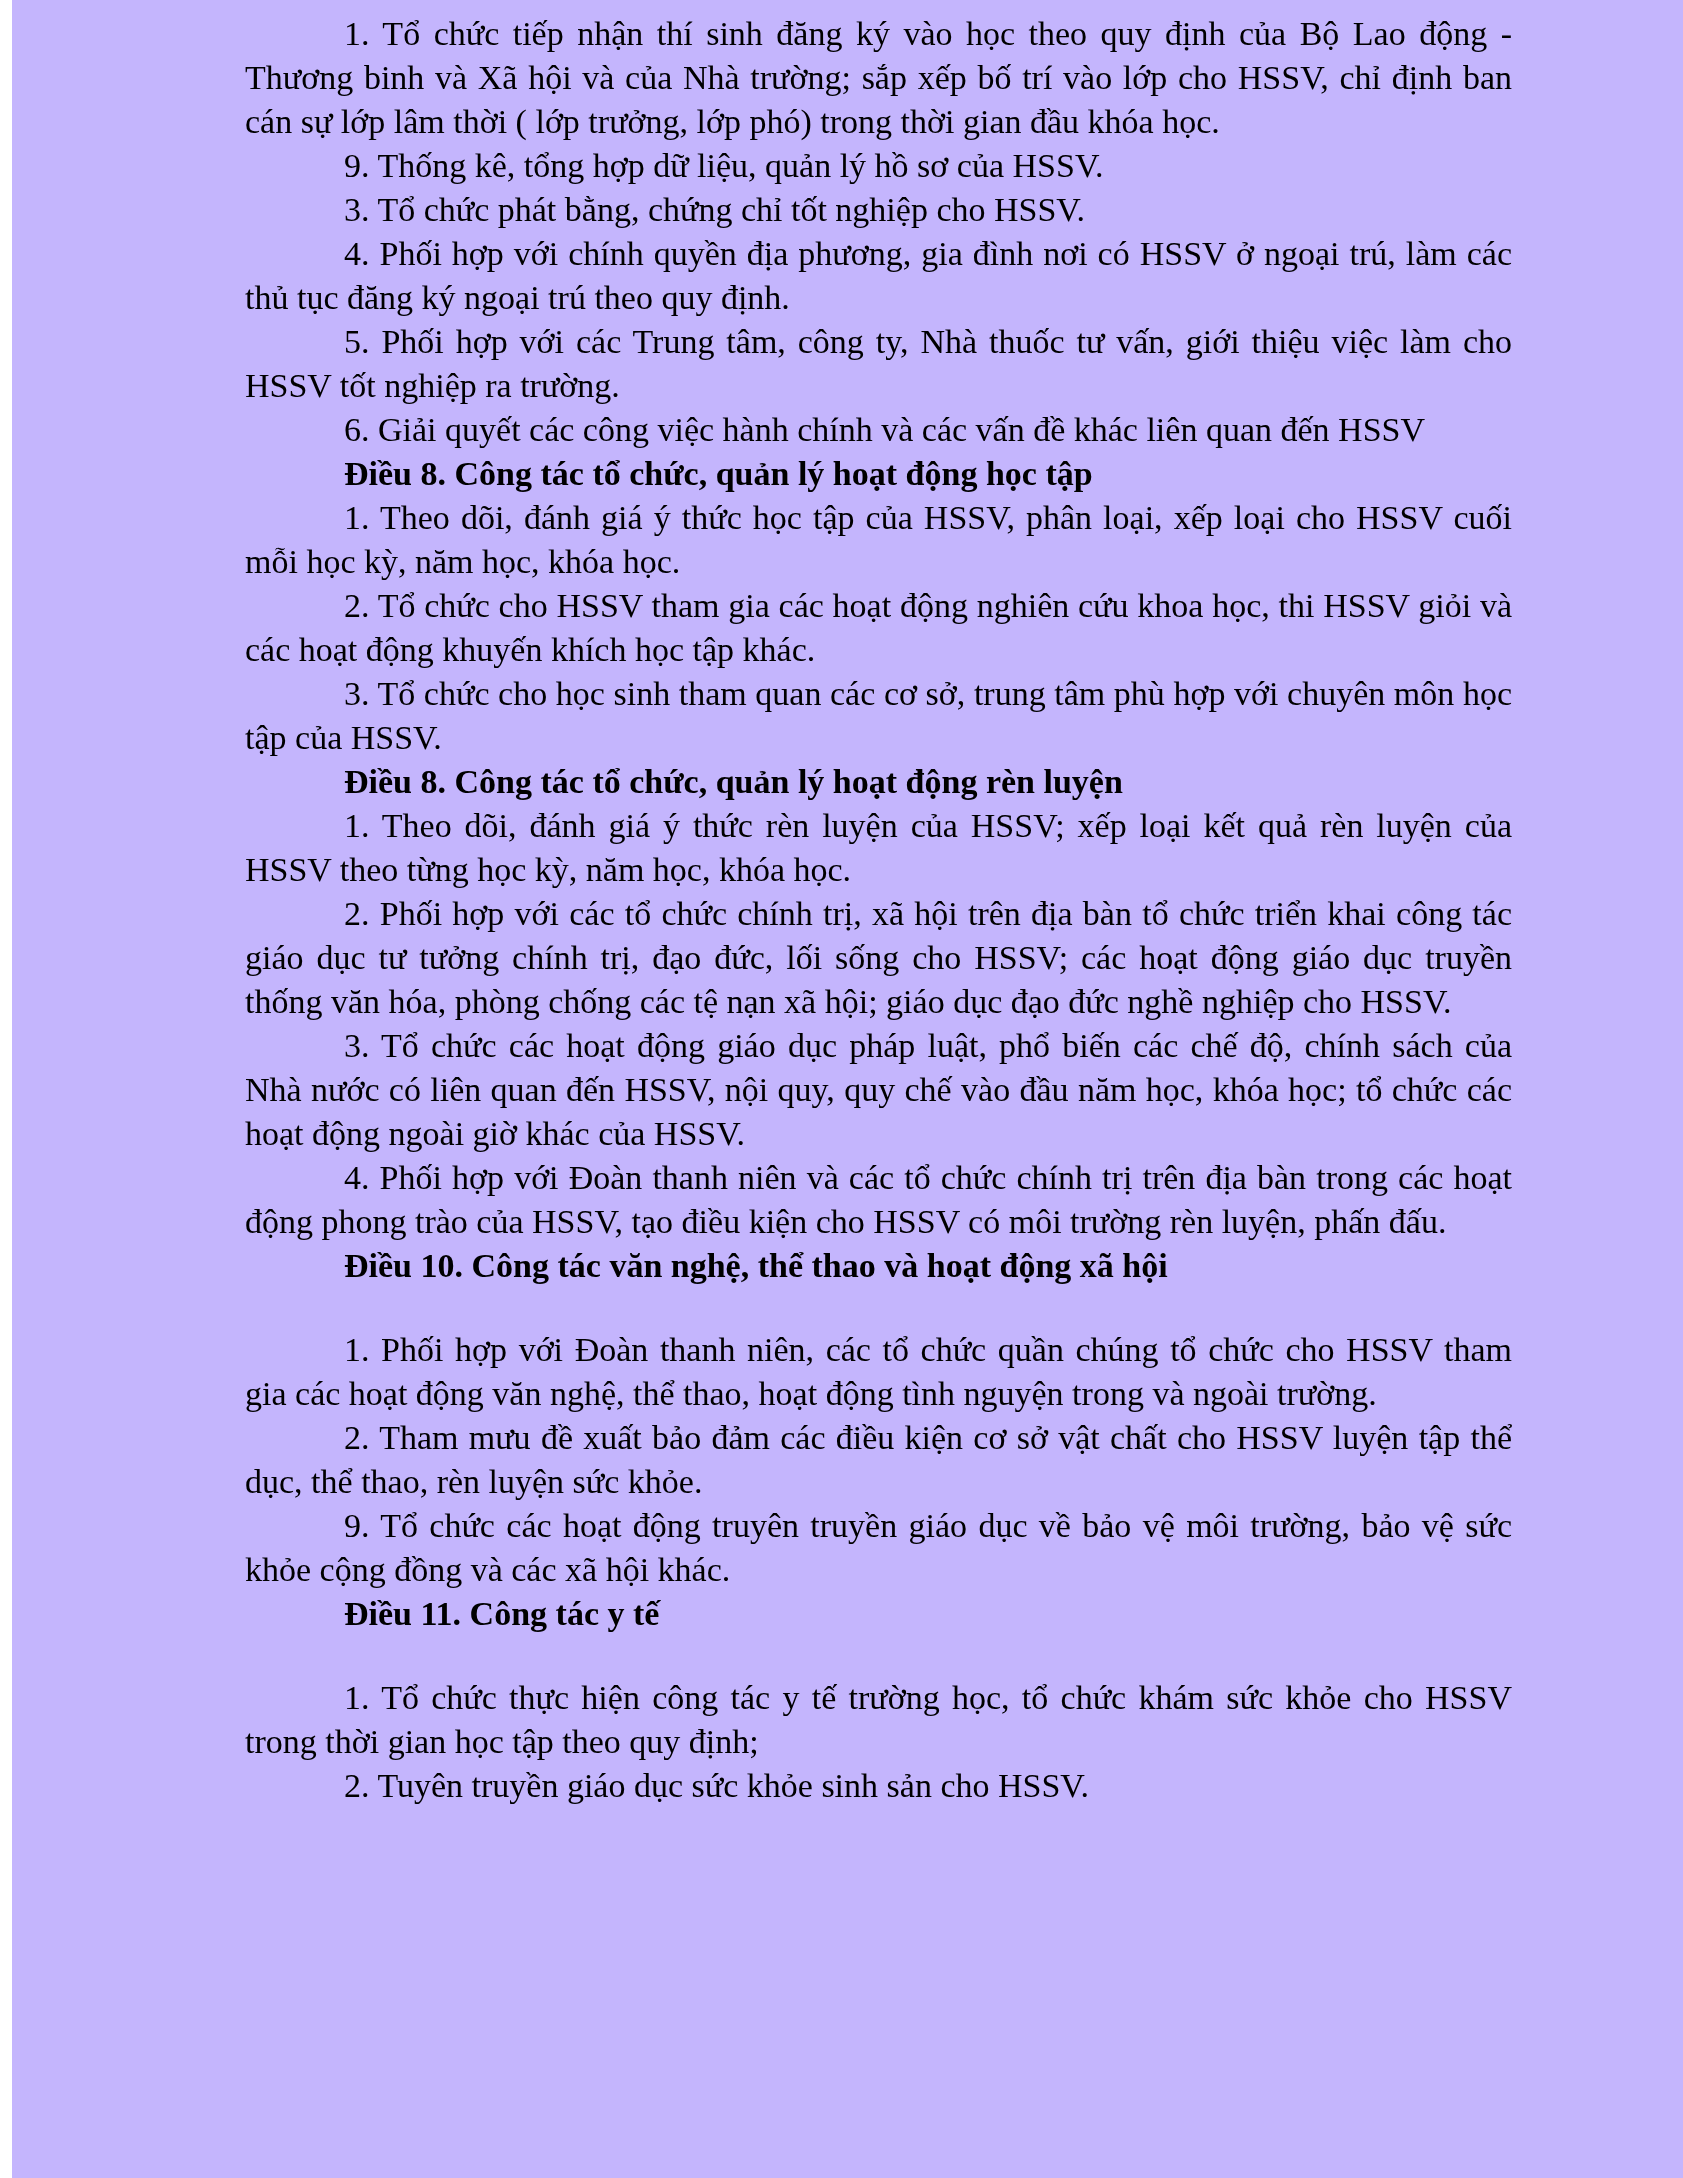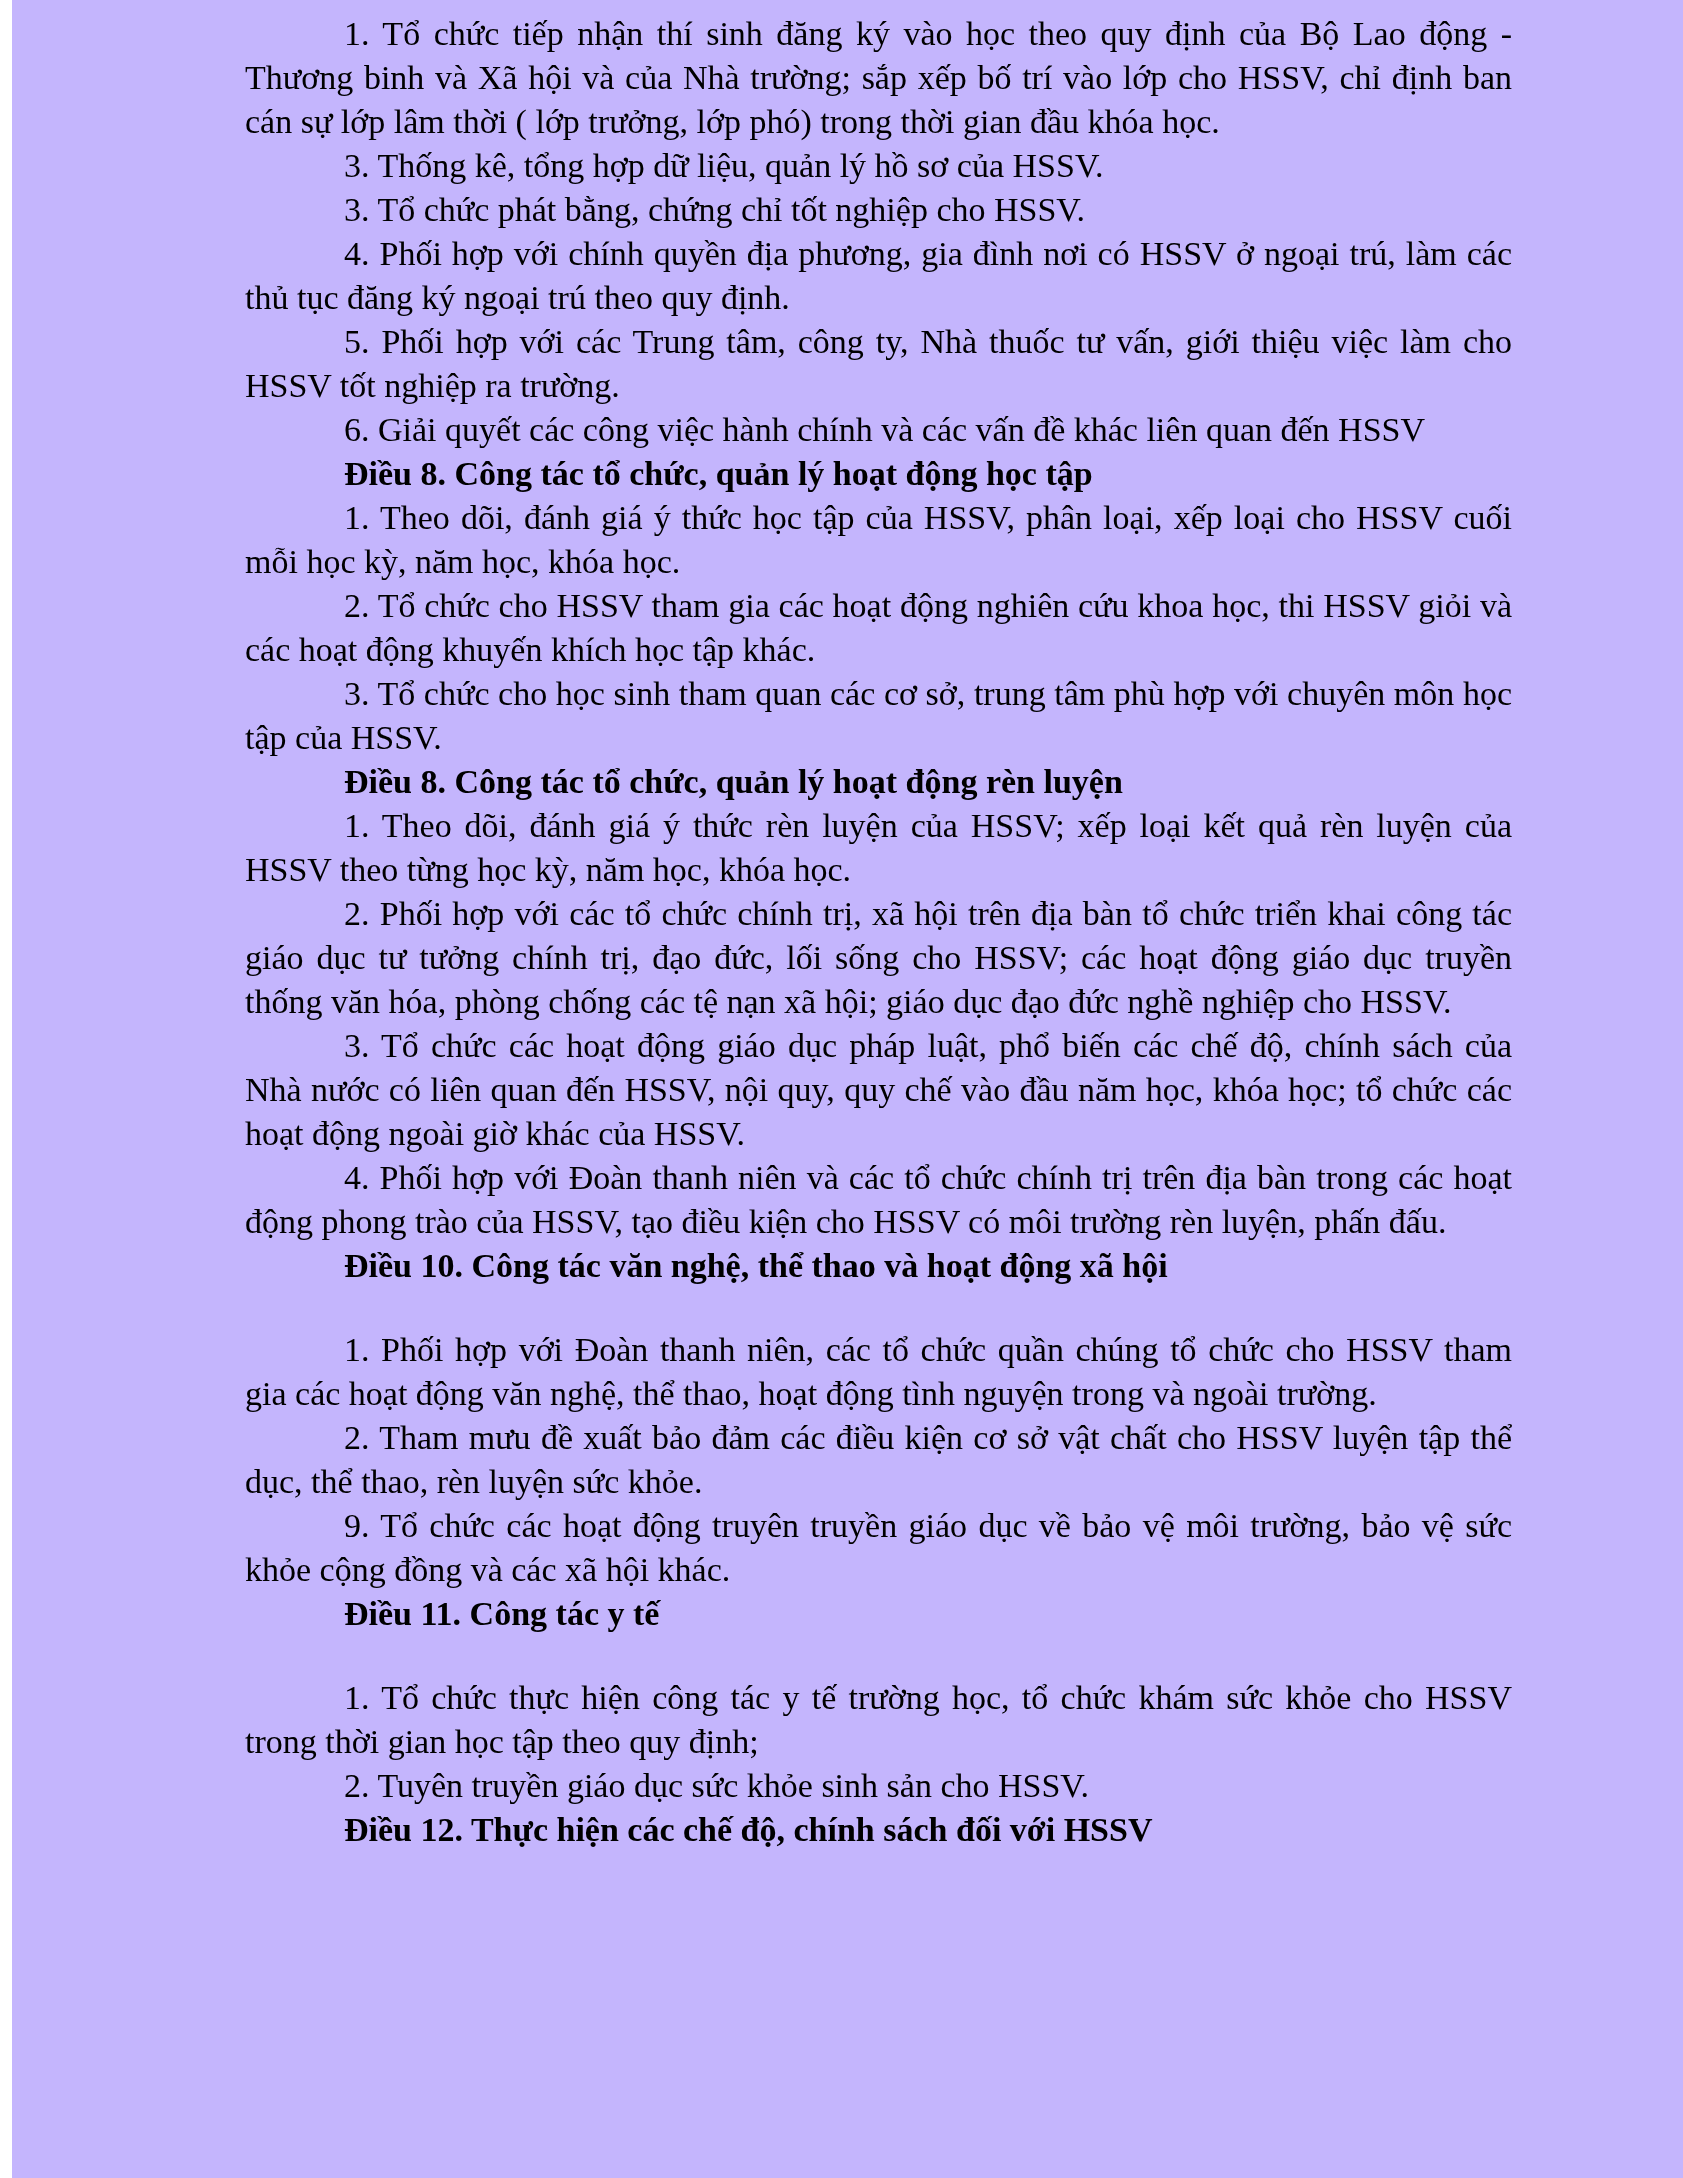"3. Thống kê, tổng hợp" p.body { text: 3 -> 9 }
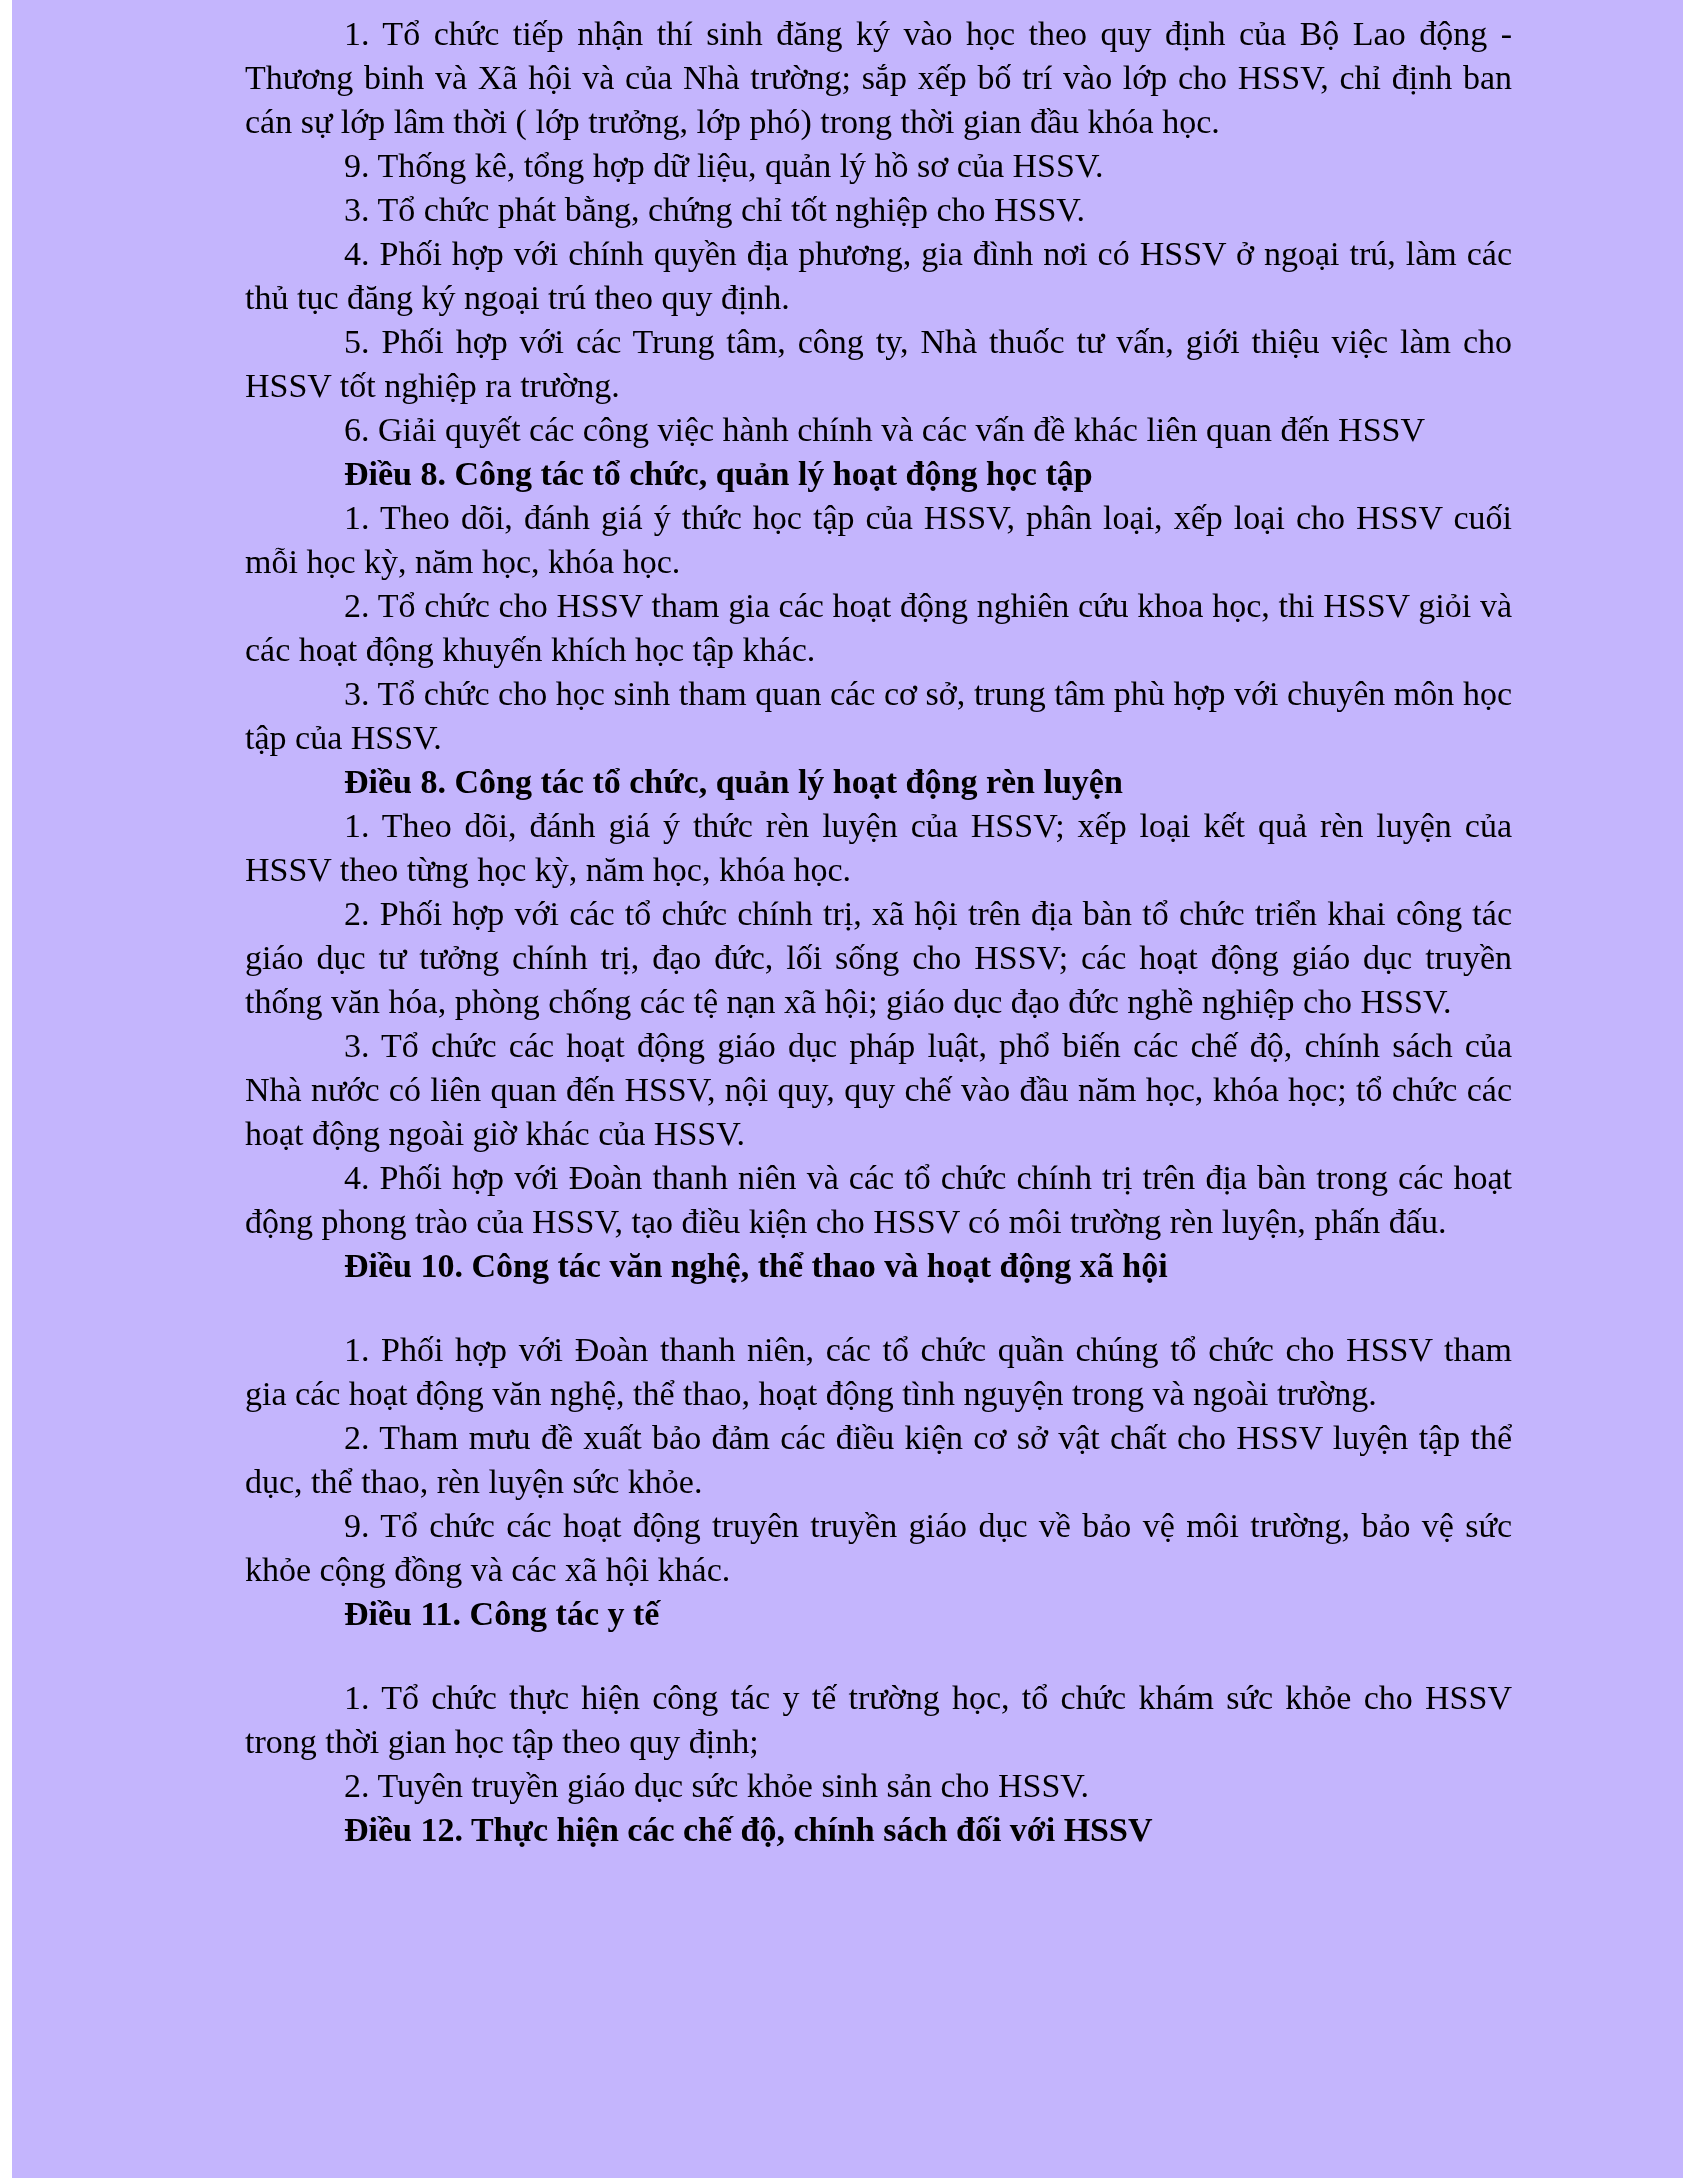"Điều 12. Thực hiện các" p.heading { html: <p>Điều 12. Thực hiện các chế độ, chính sách đối với HSSV</p> -> none }
